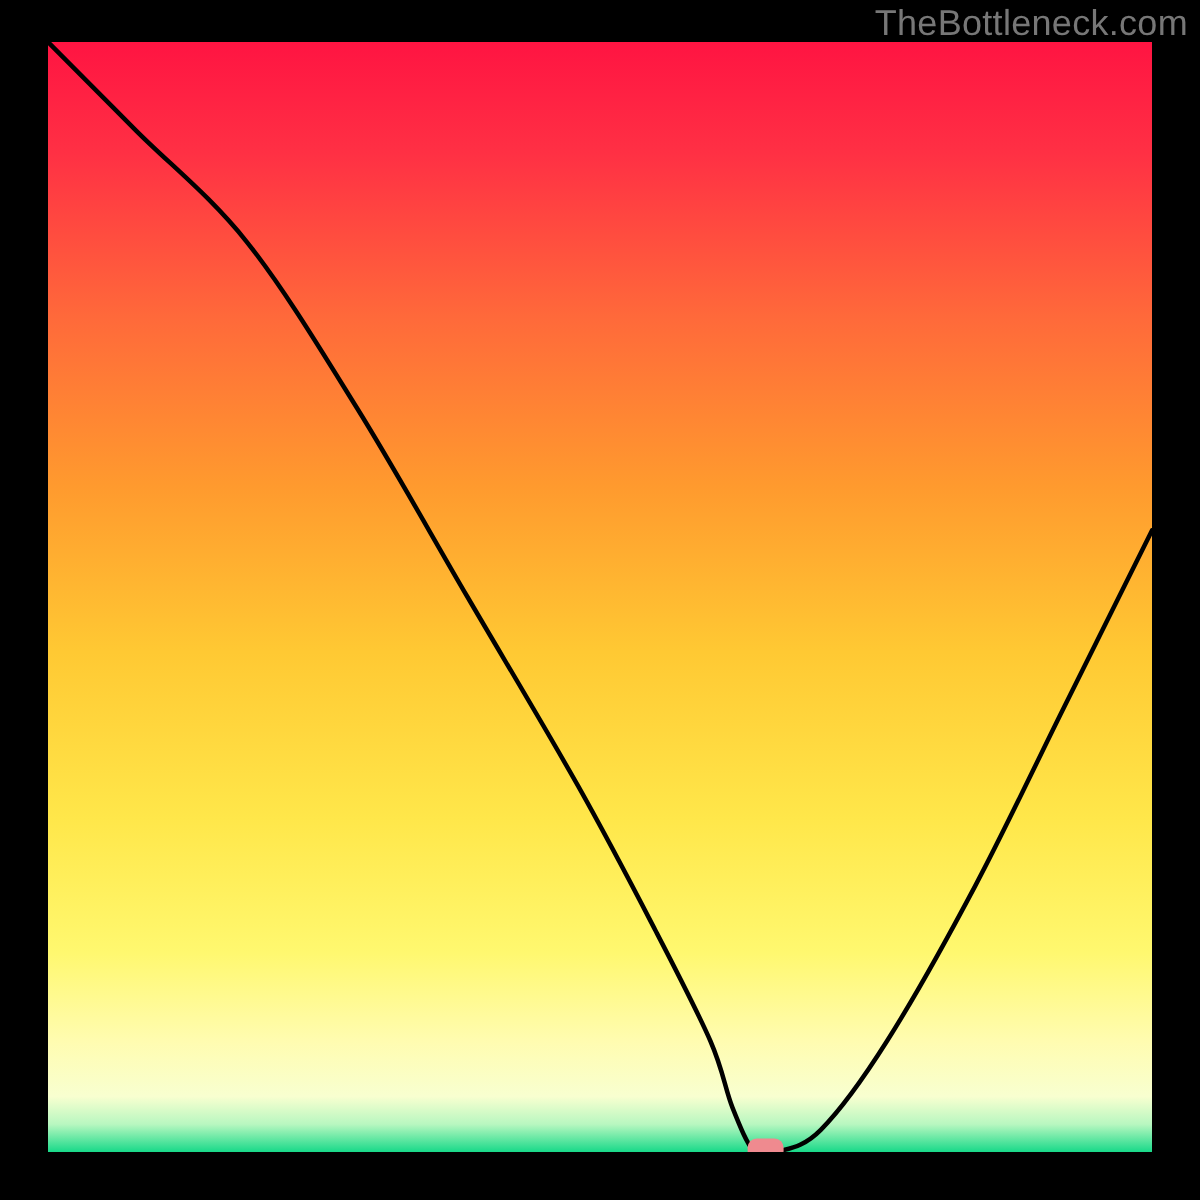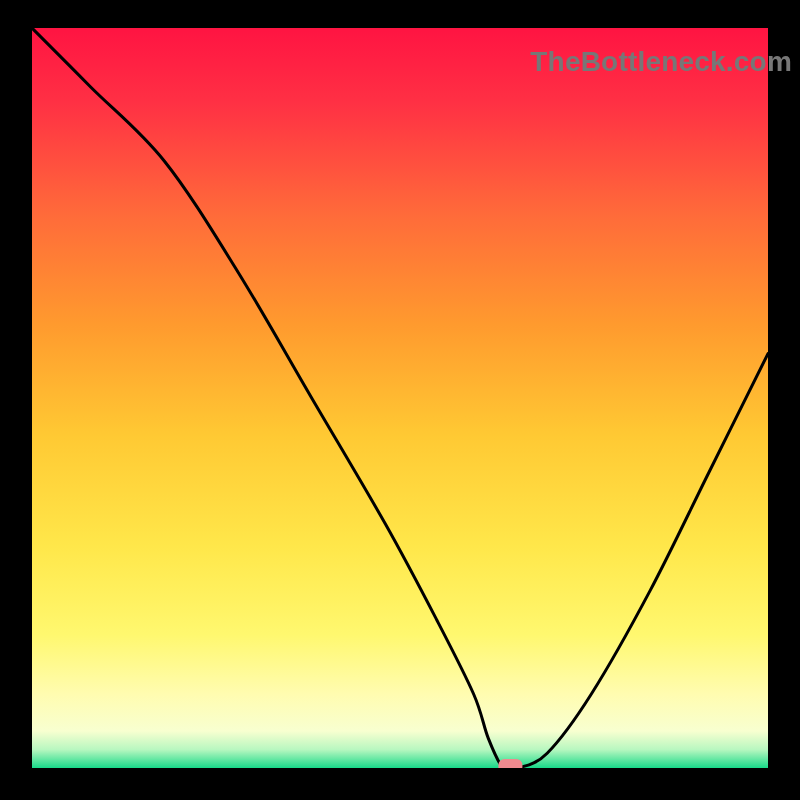"TheBottleneck.com" .watermark { font-size: 28px -> 24px; font-weight: 700 -> 400; margin-top: 44px -> none }
